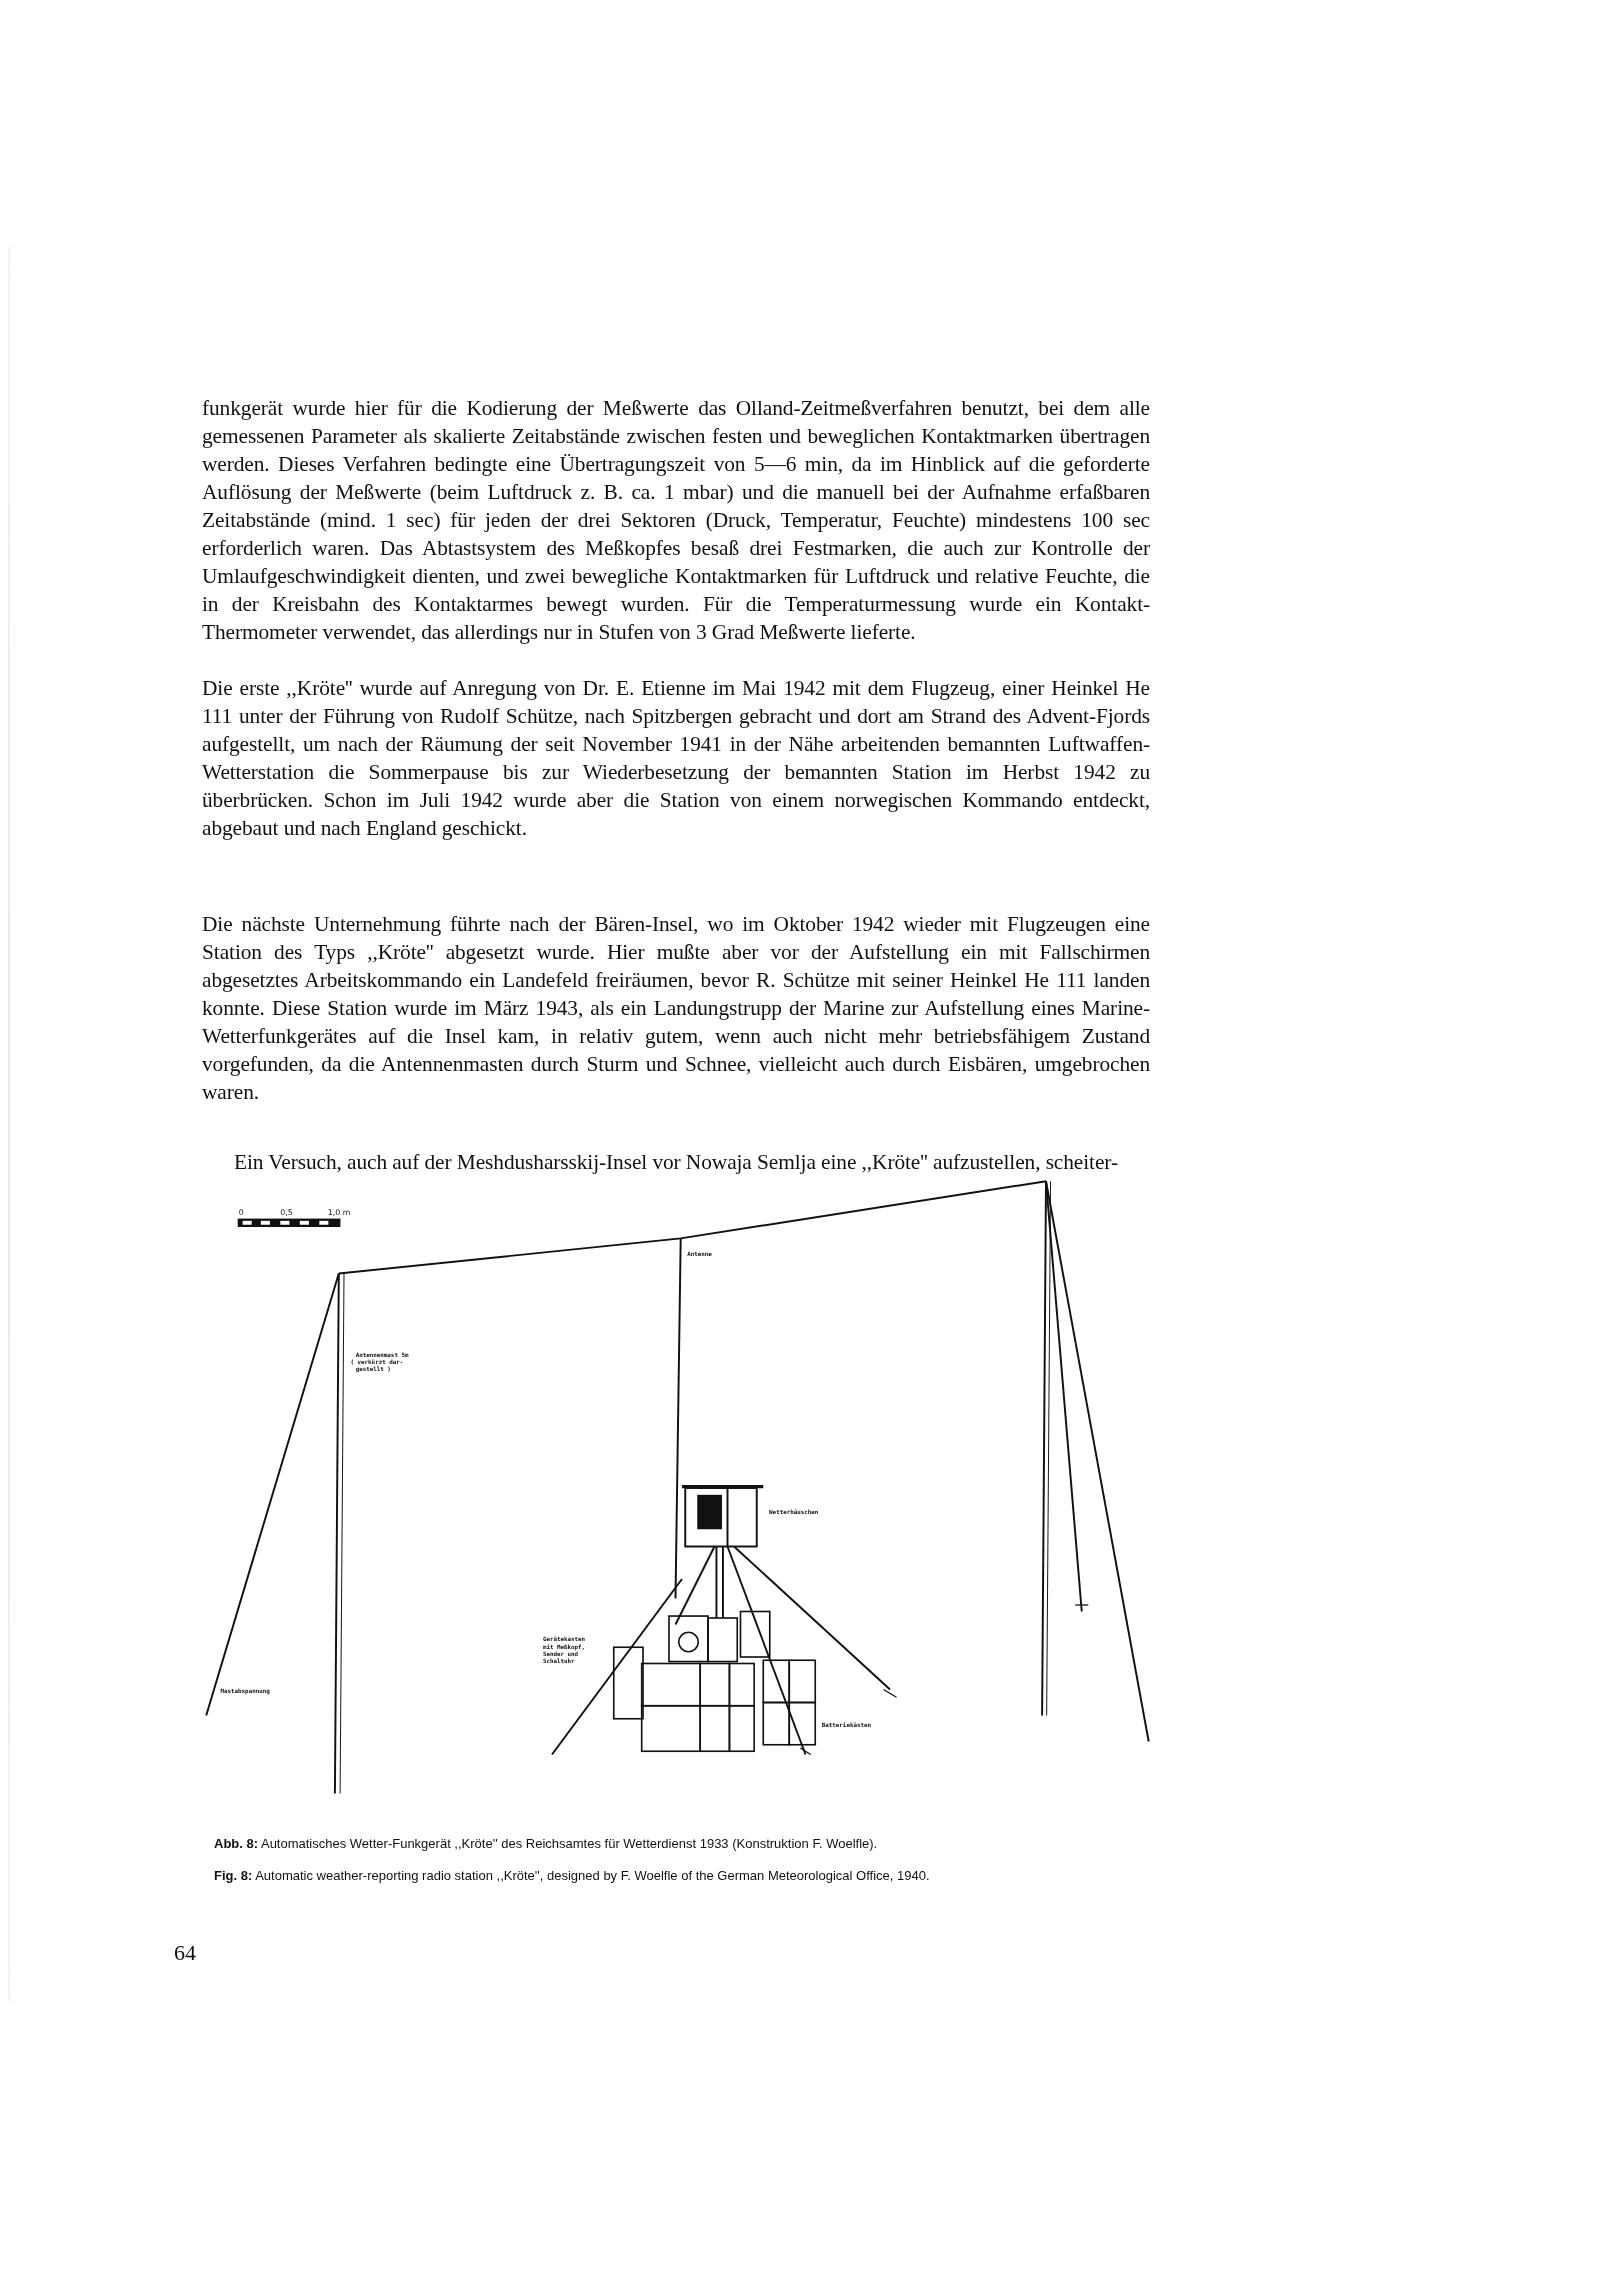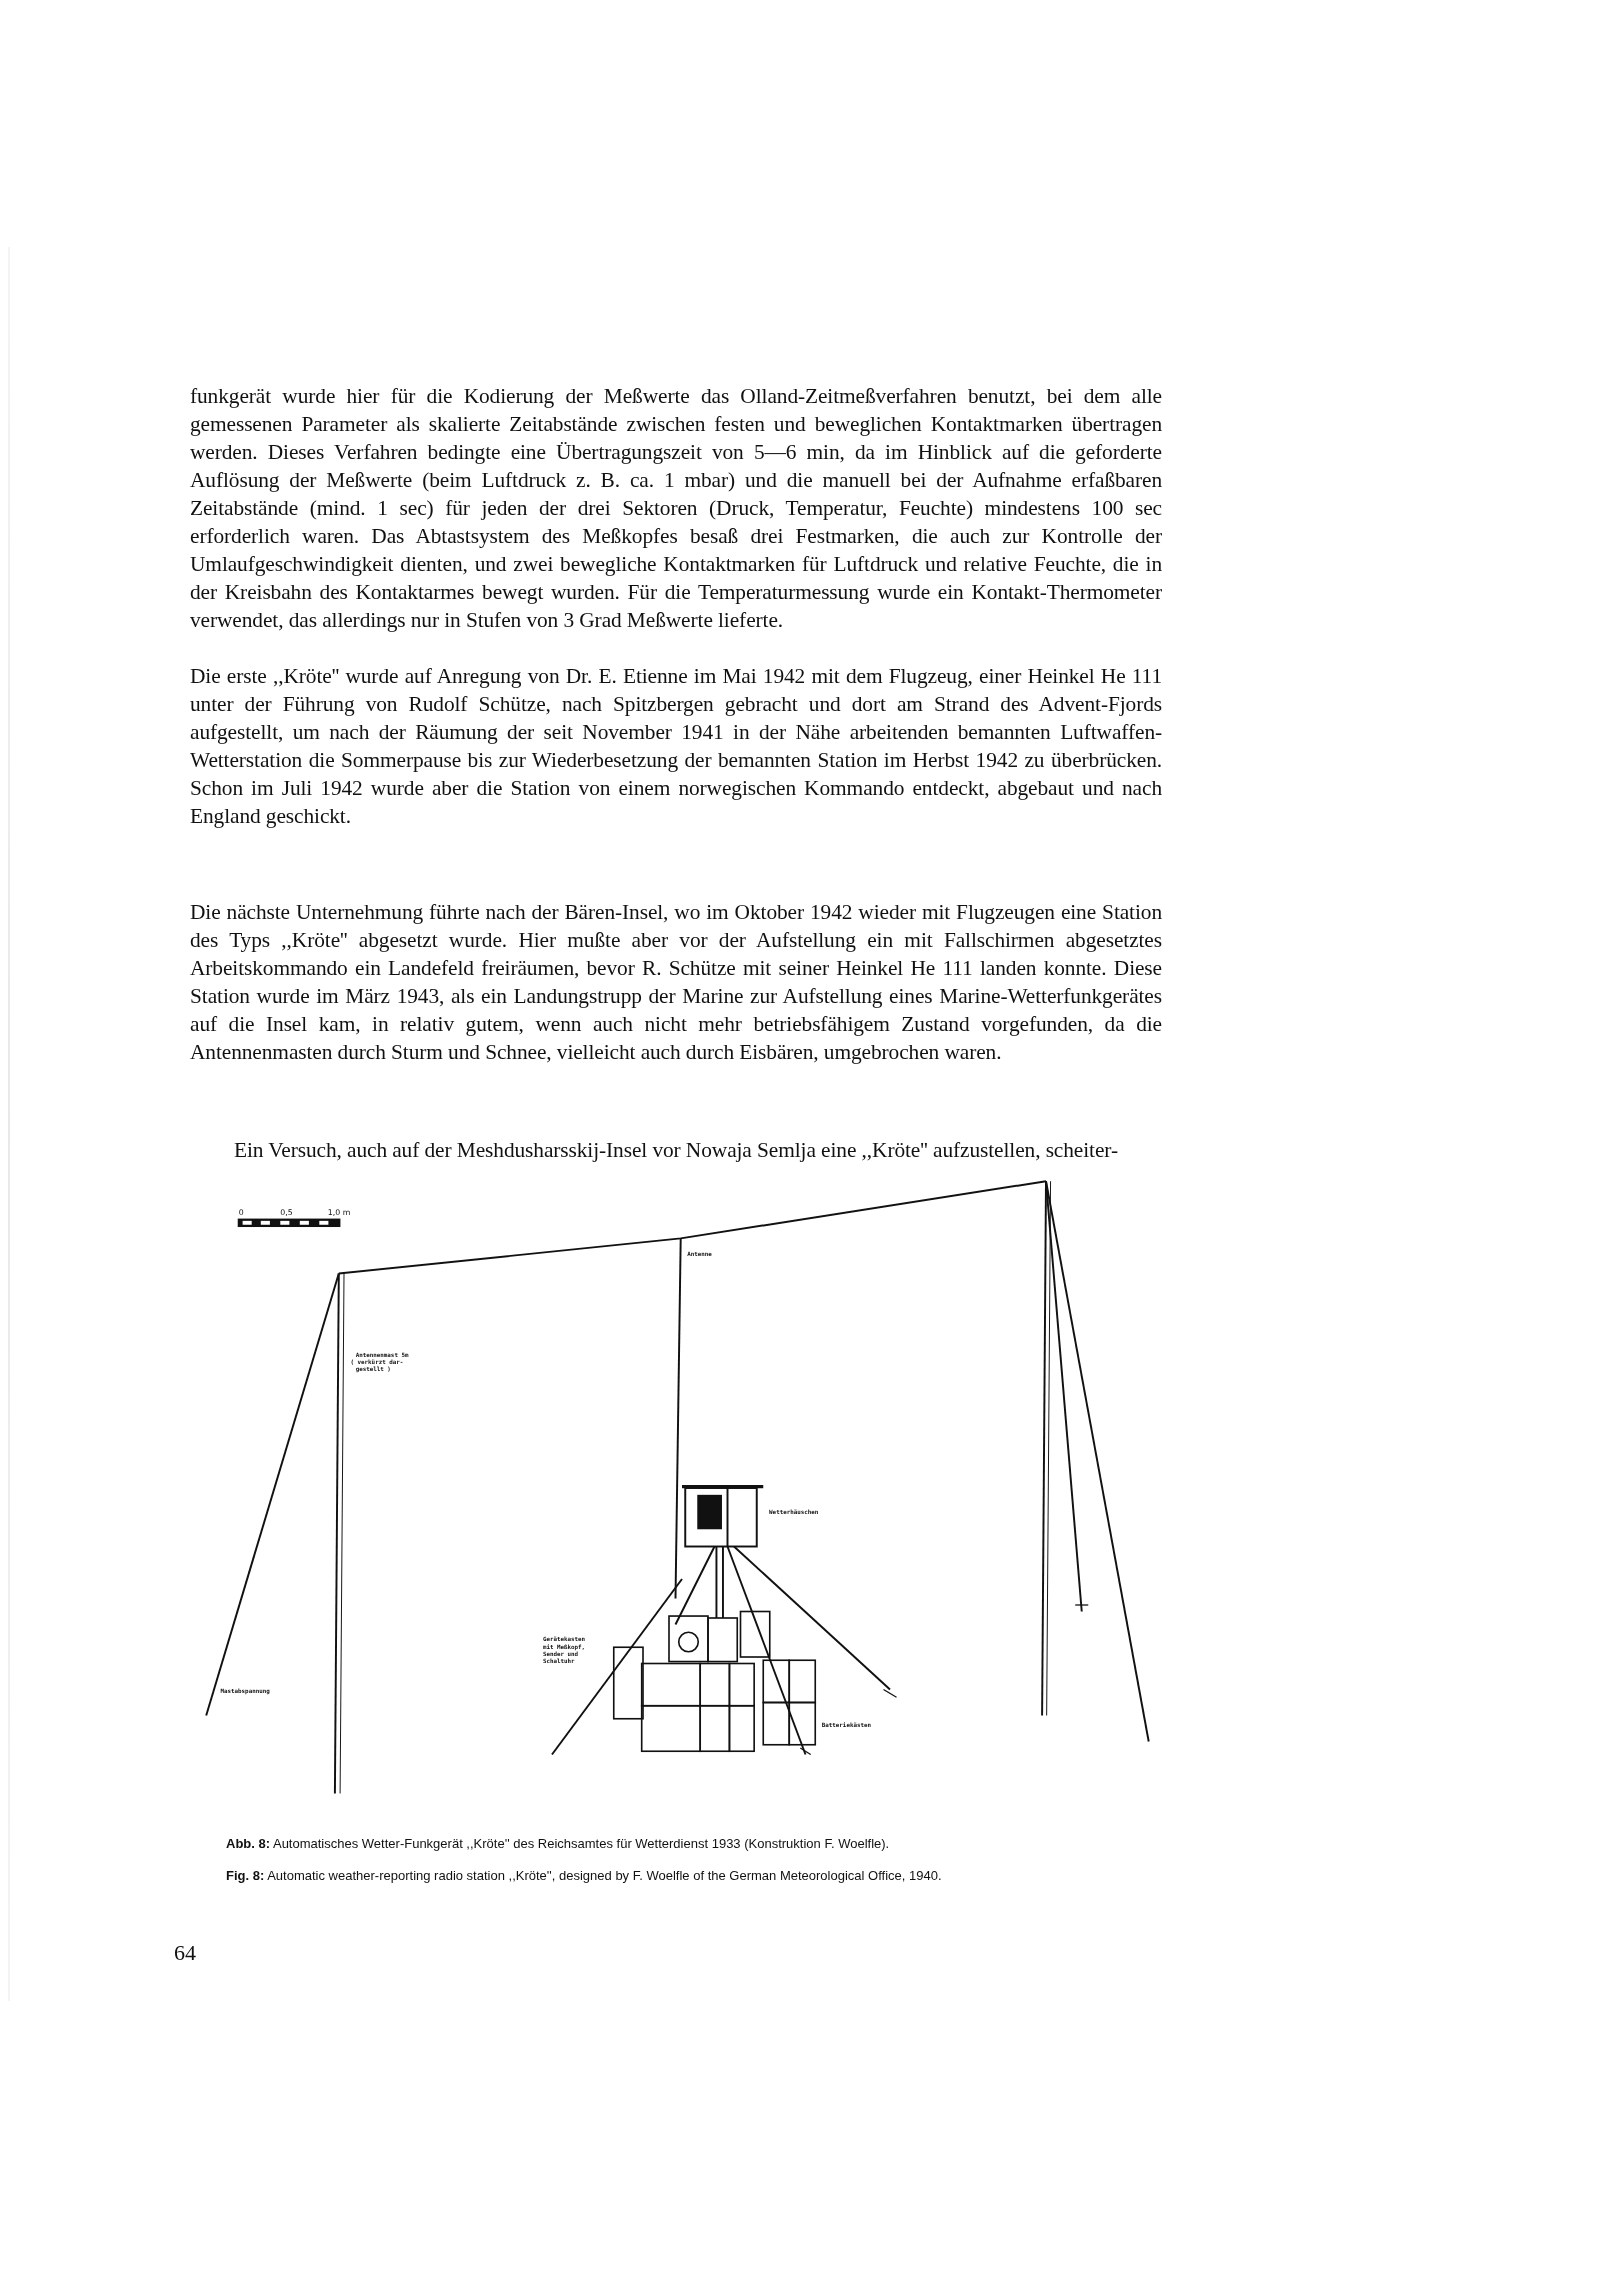"funkgerät wurde hier für die" .body-text p { margin: 0 -> 12px }
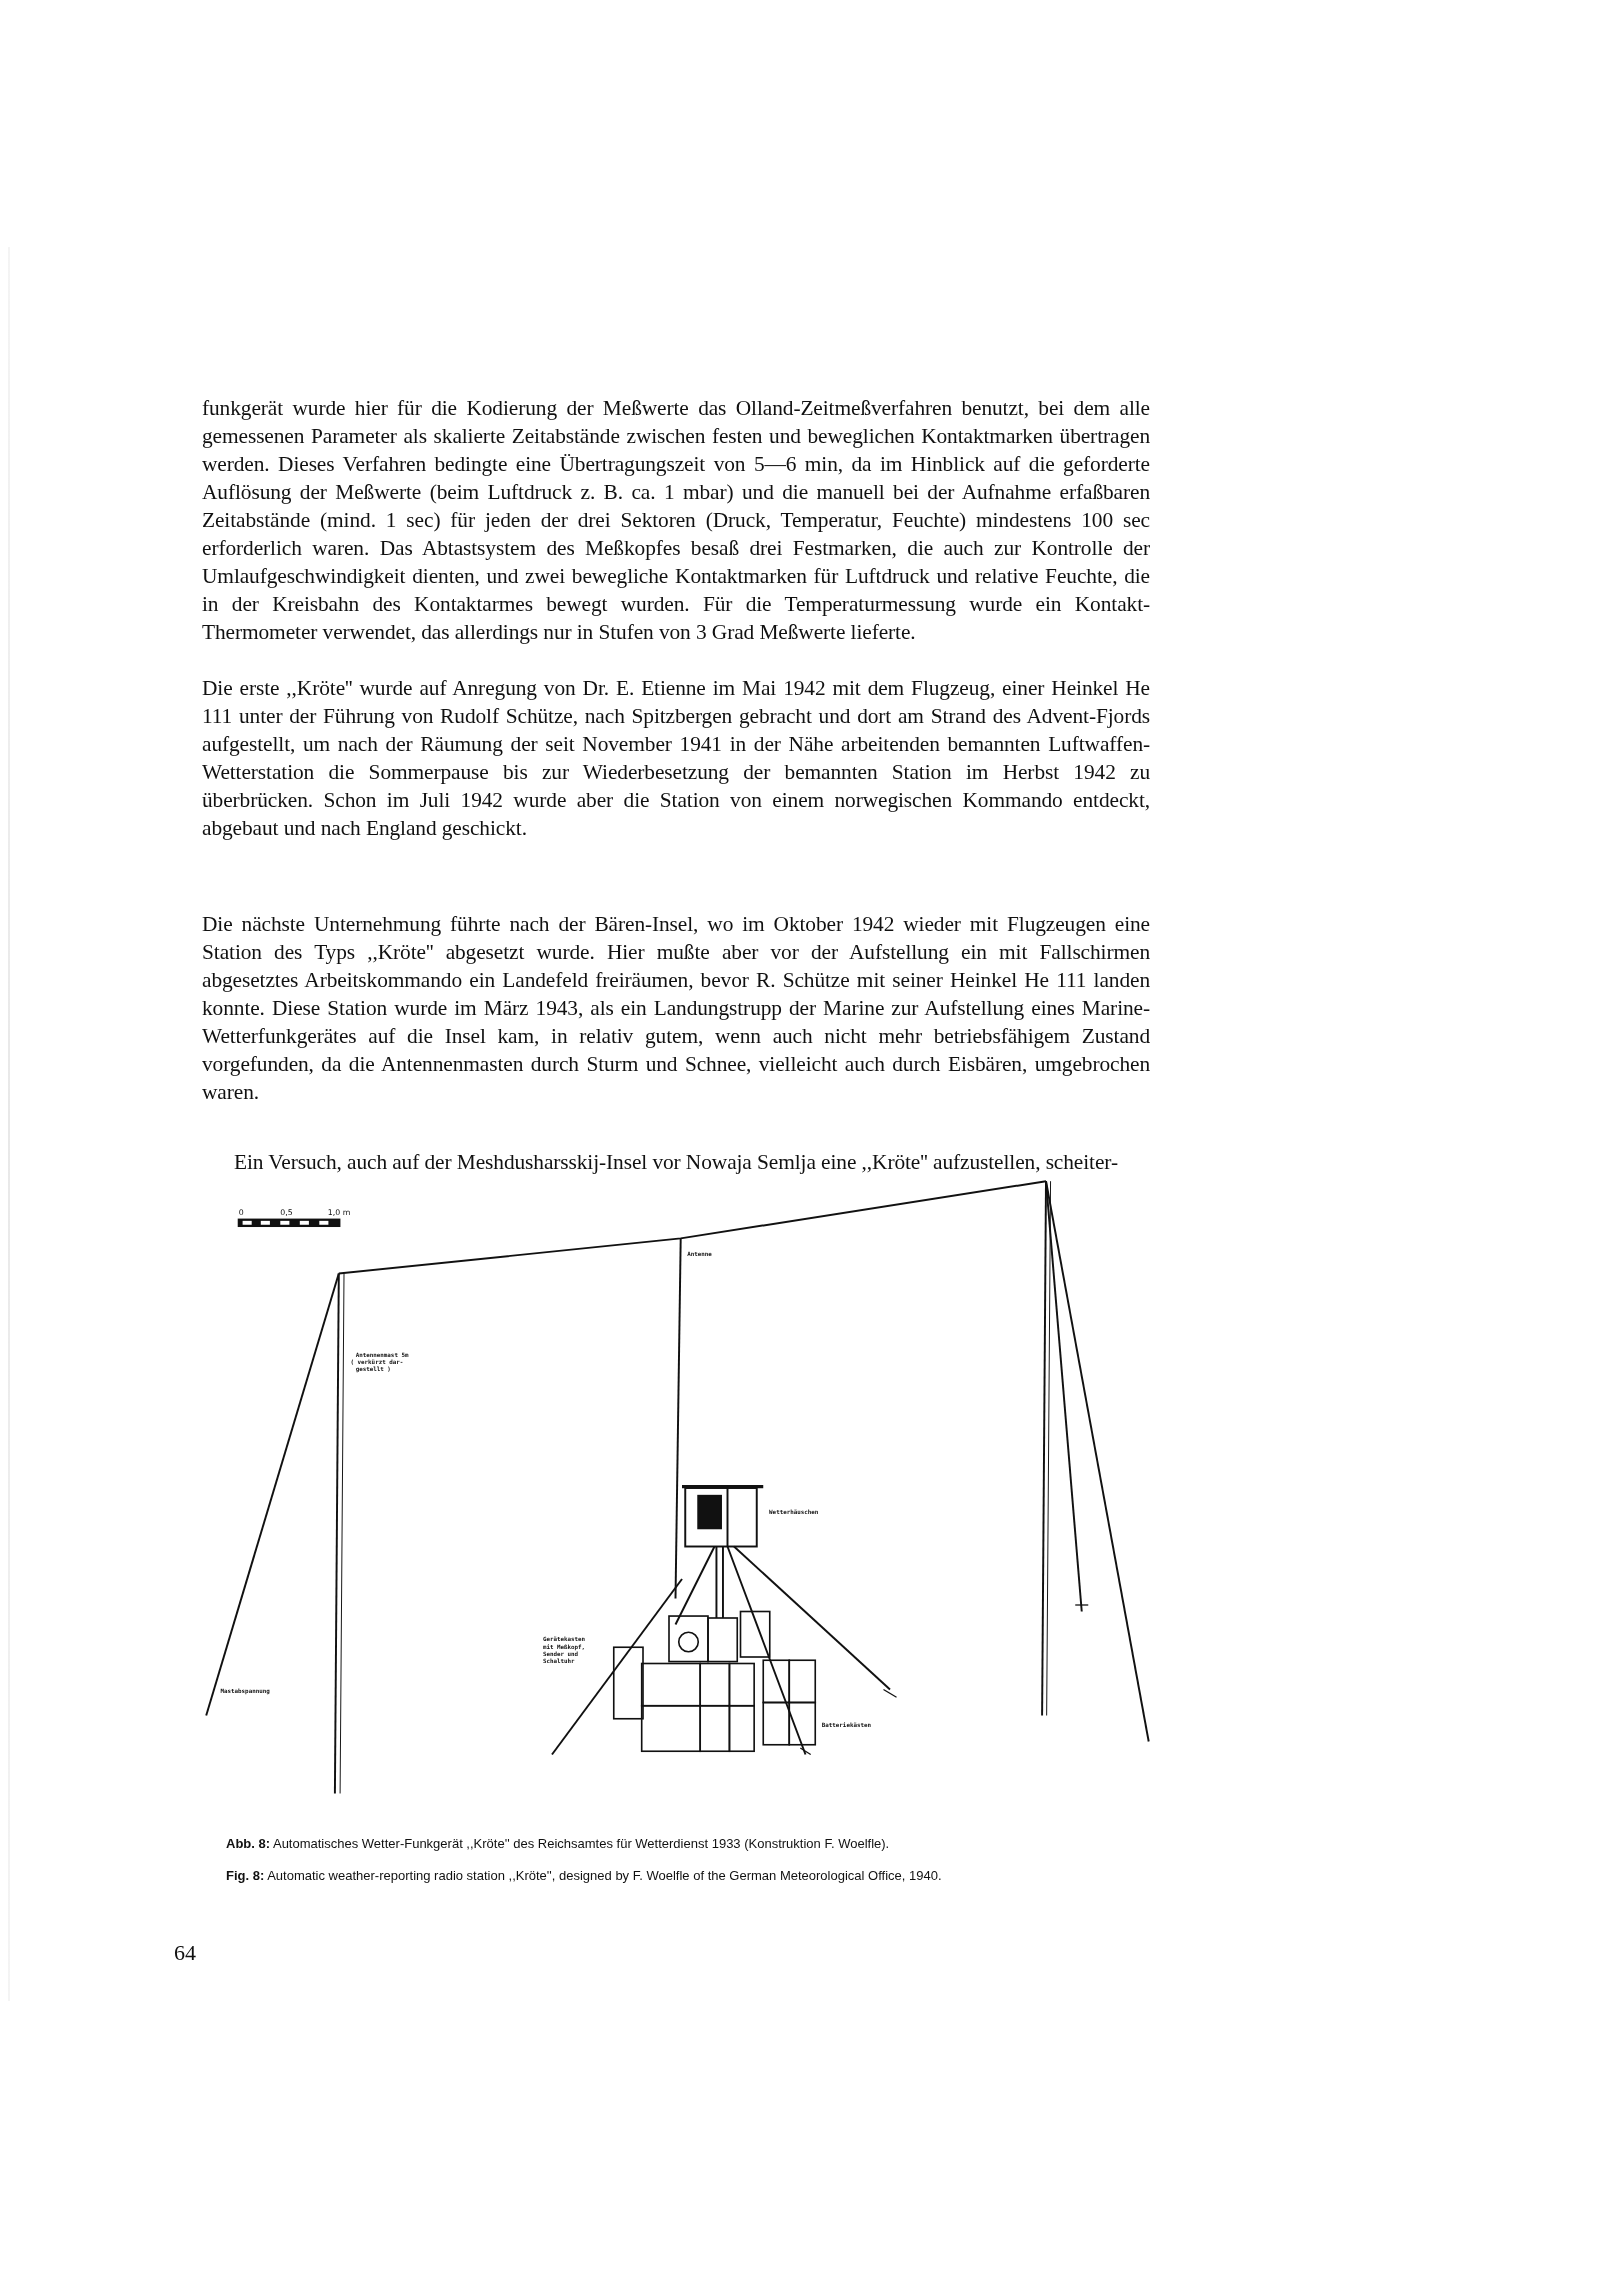"Abb. 8:" .caption b { margin-left: 12px -> none }
